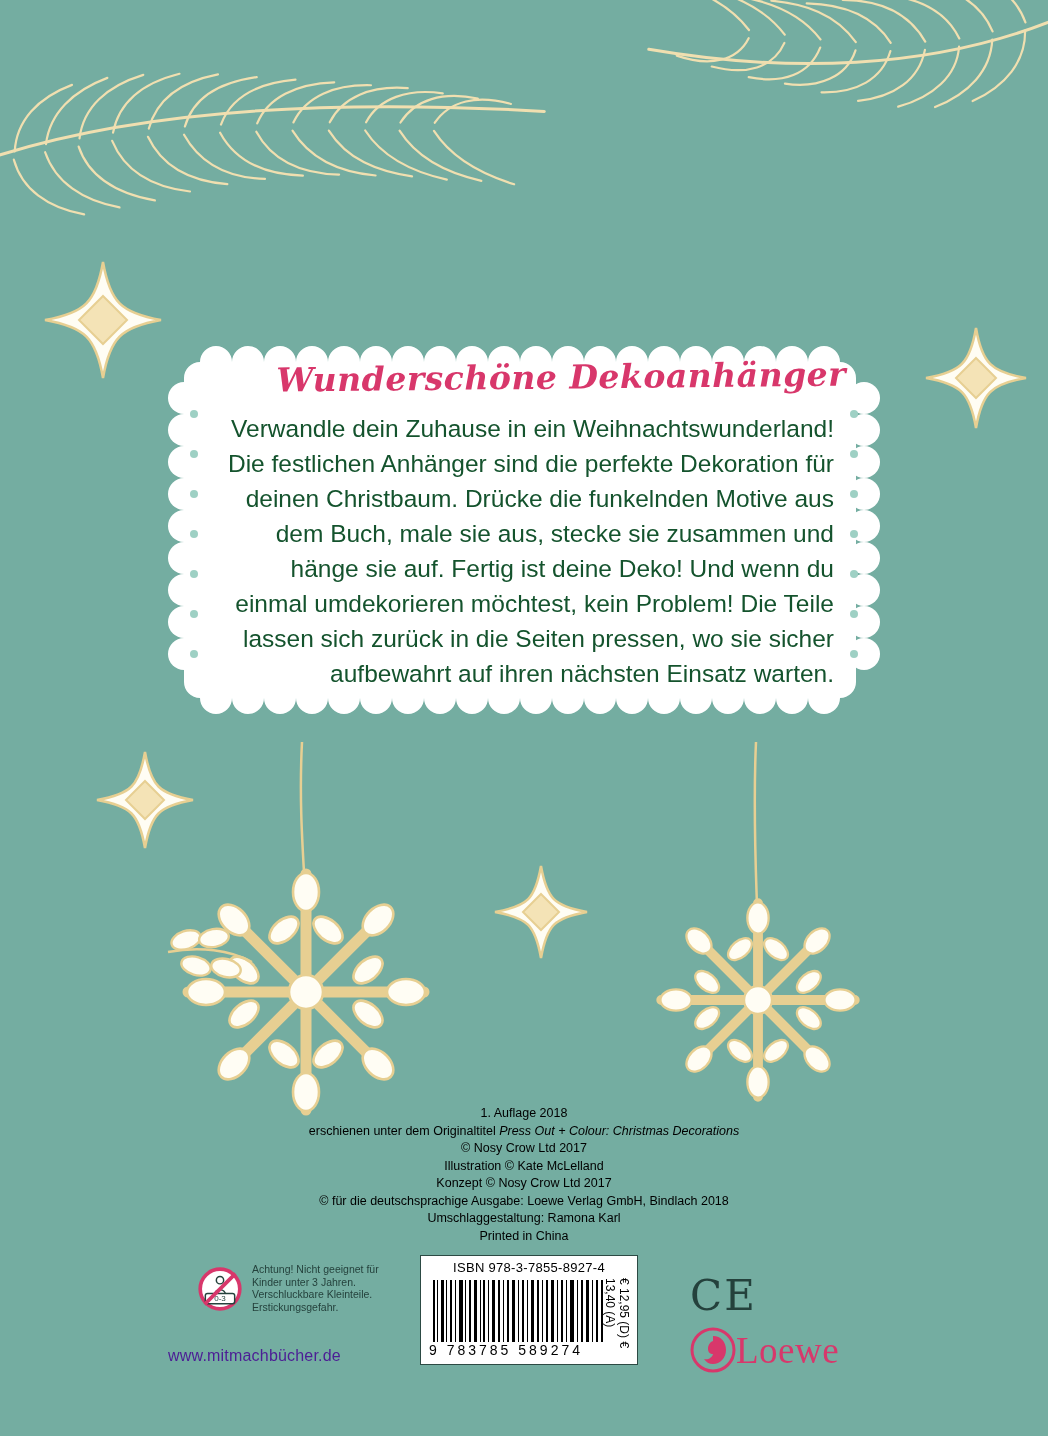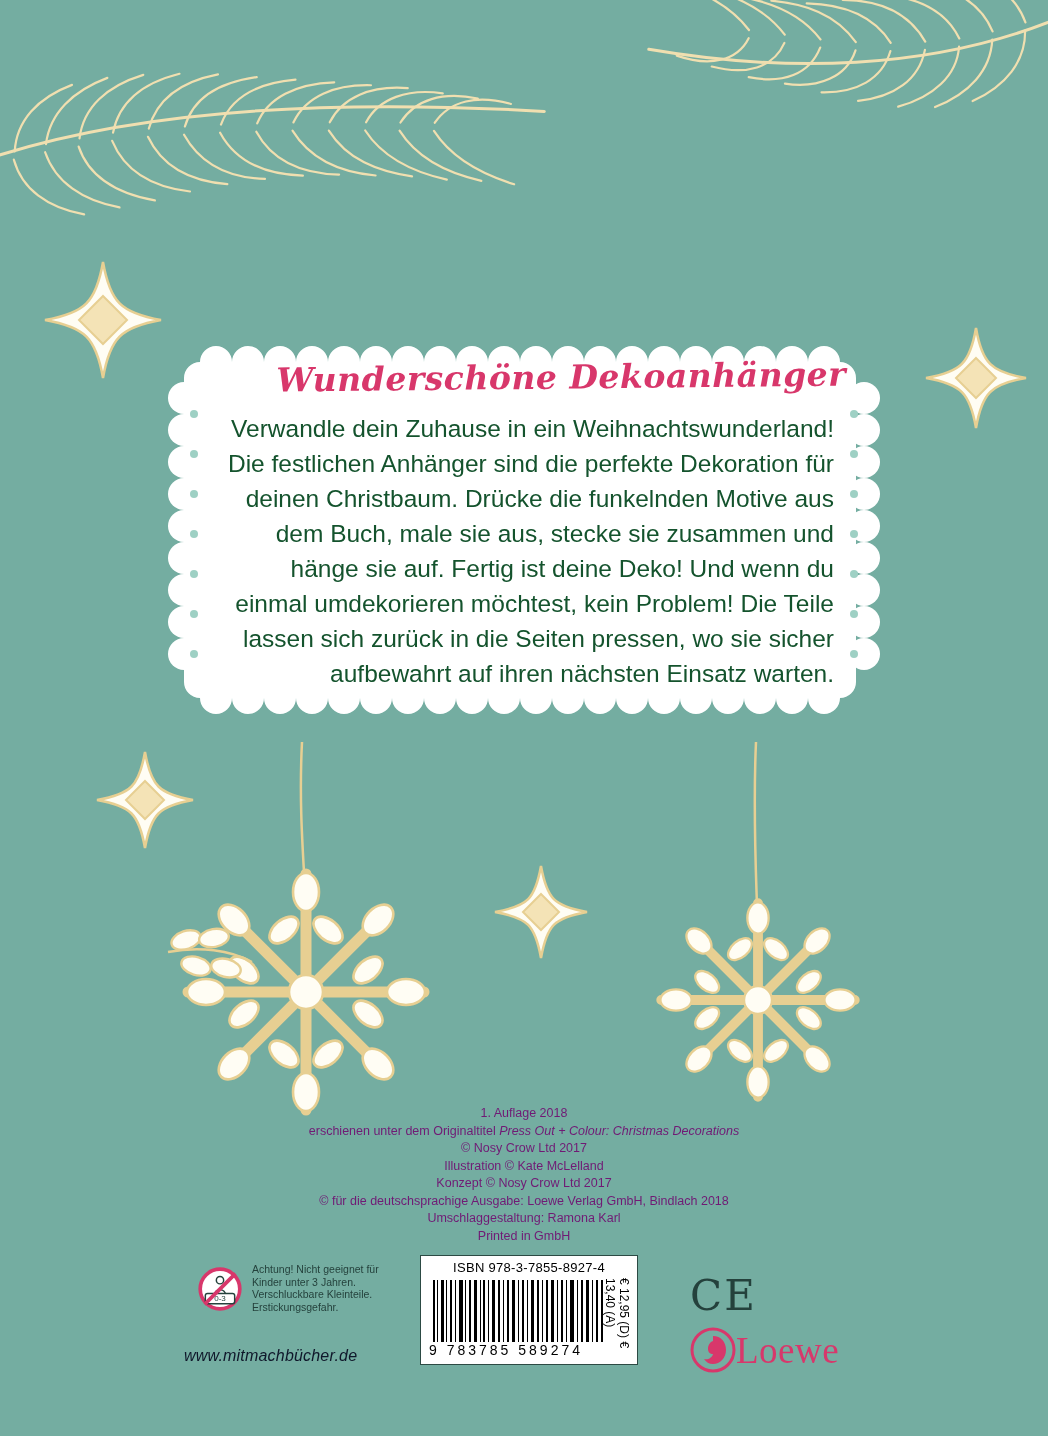"1. Auflage 2018" .imprint { color: #701a75 -> #000000 }
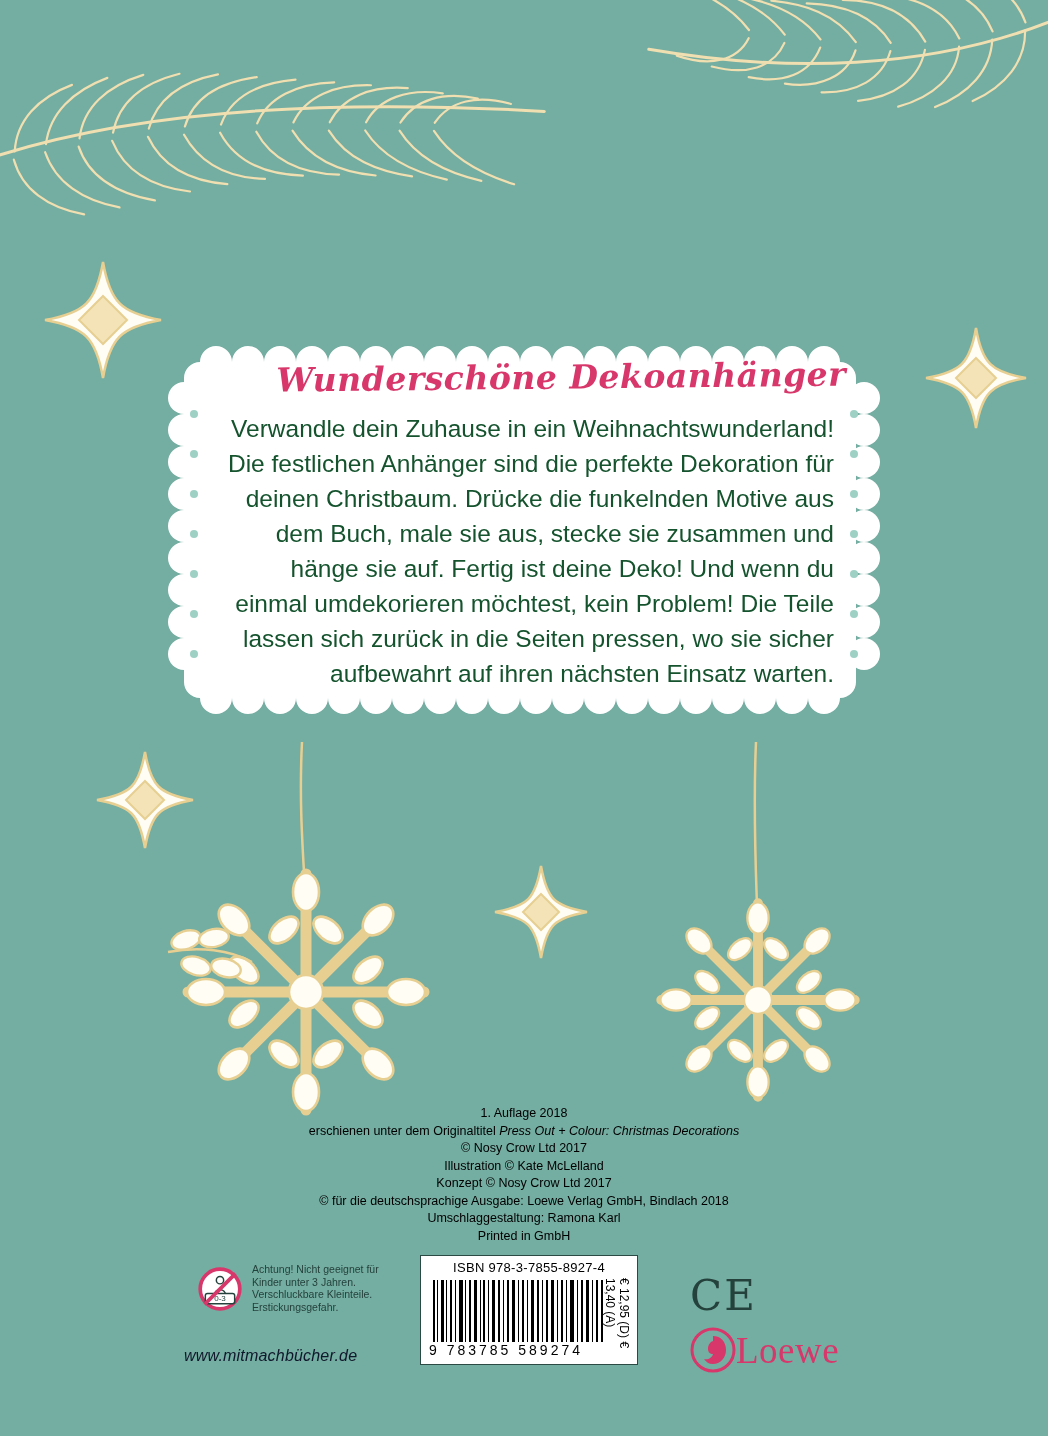"Printed in GmbH" div { text: GmbH -> China }
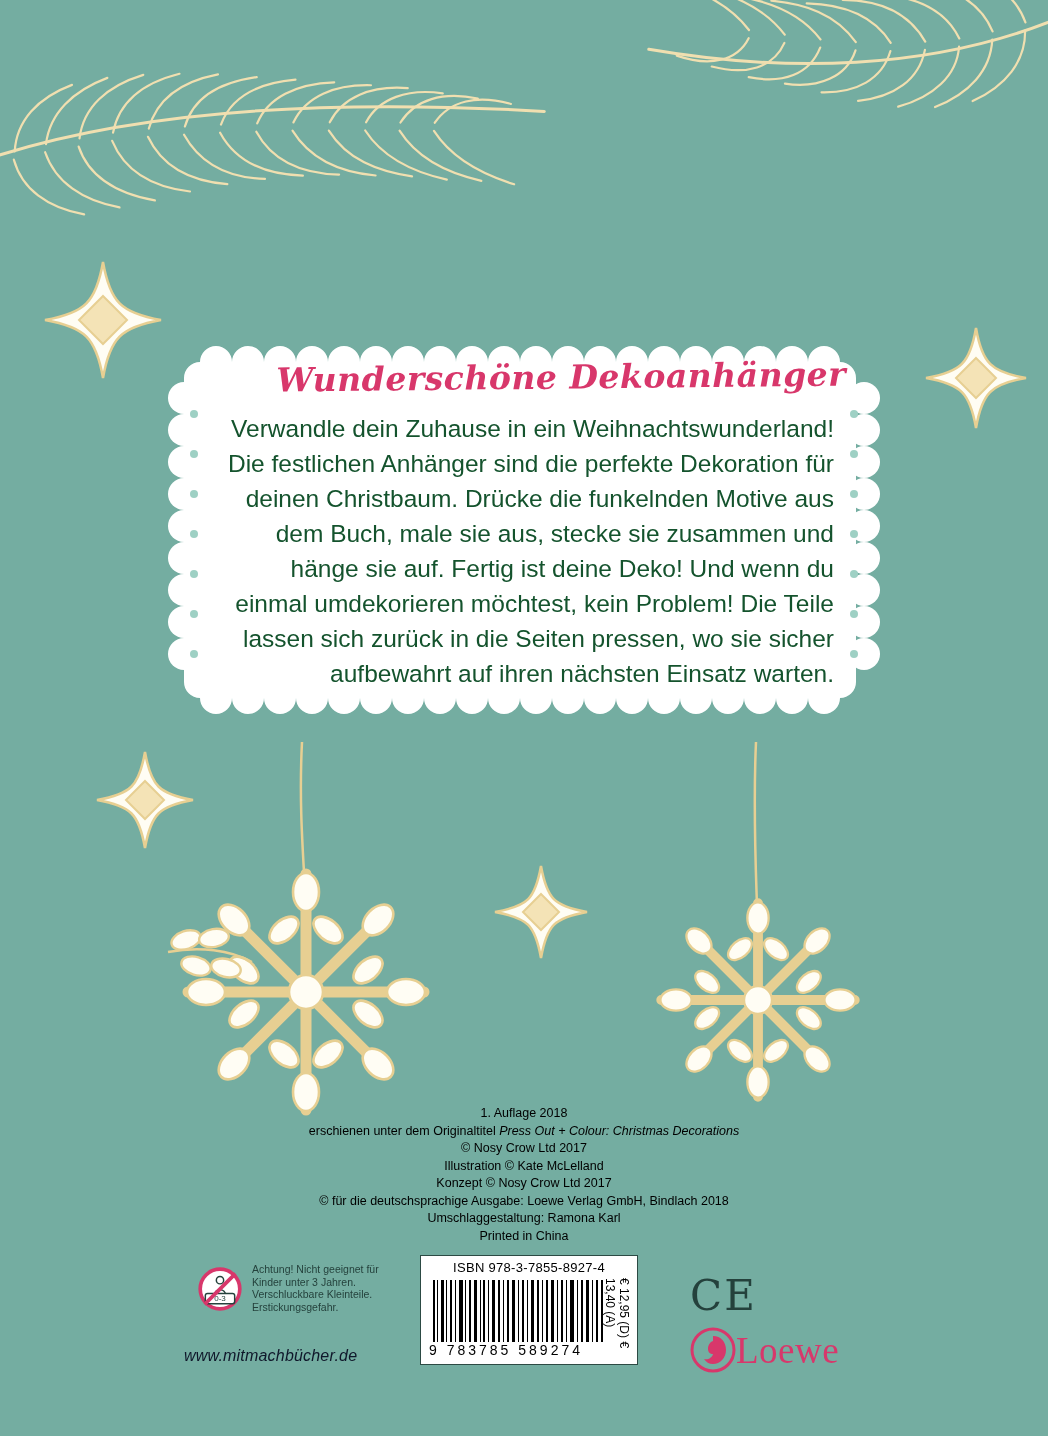"www.mitmachbücher.de" .weburl { color: #0f172a -> #4c1d95; font-style: italic -> none; left: 184px -> 168px }
